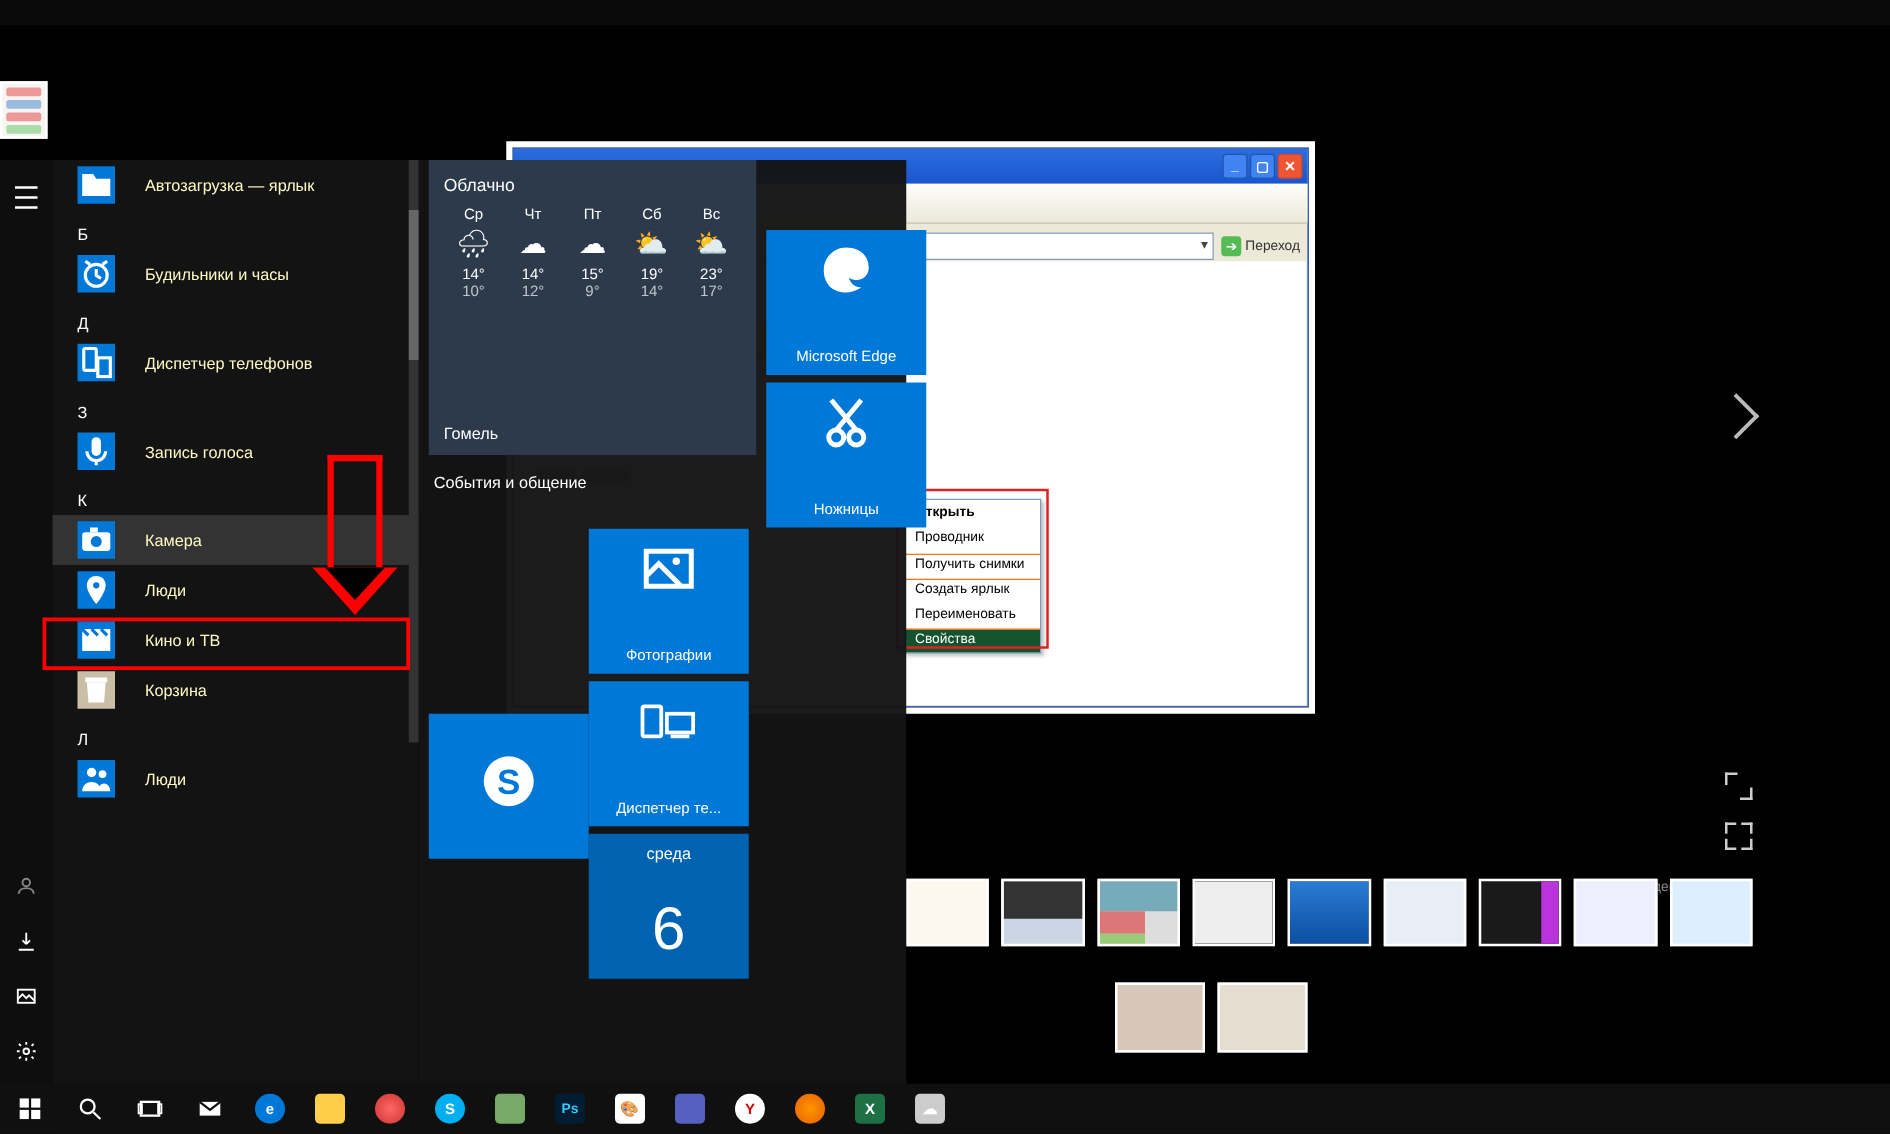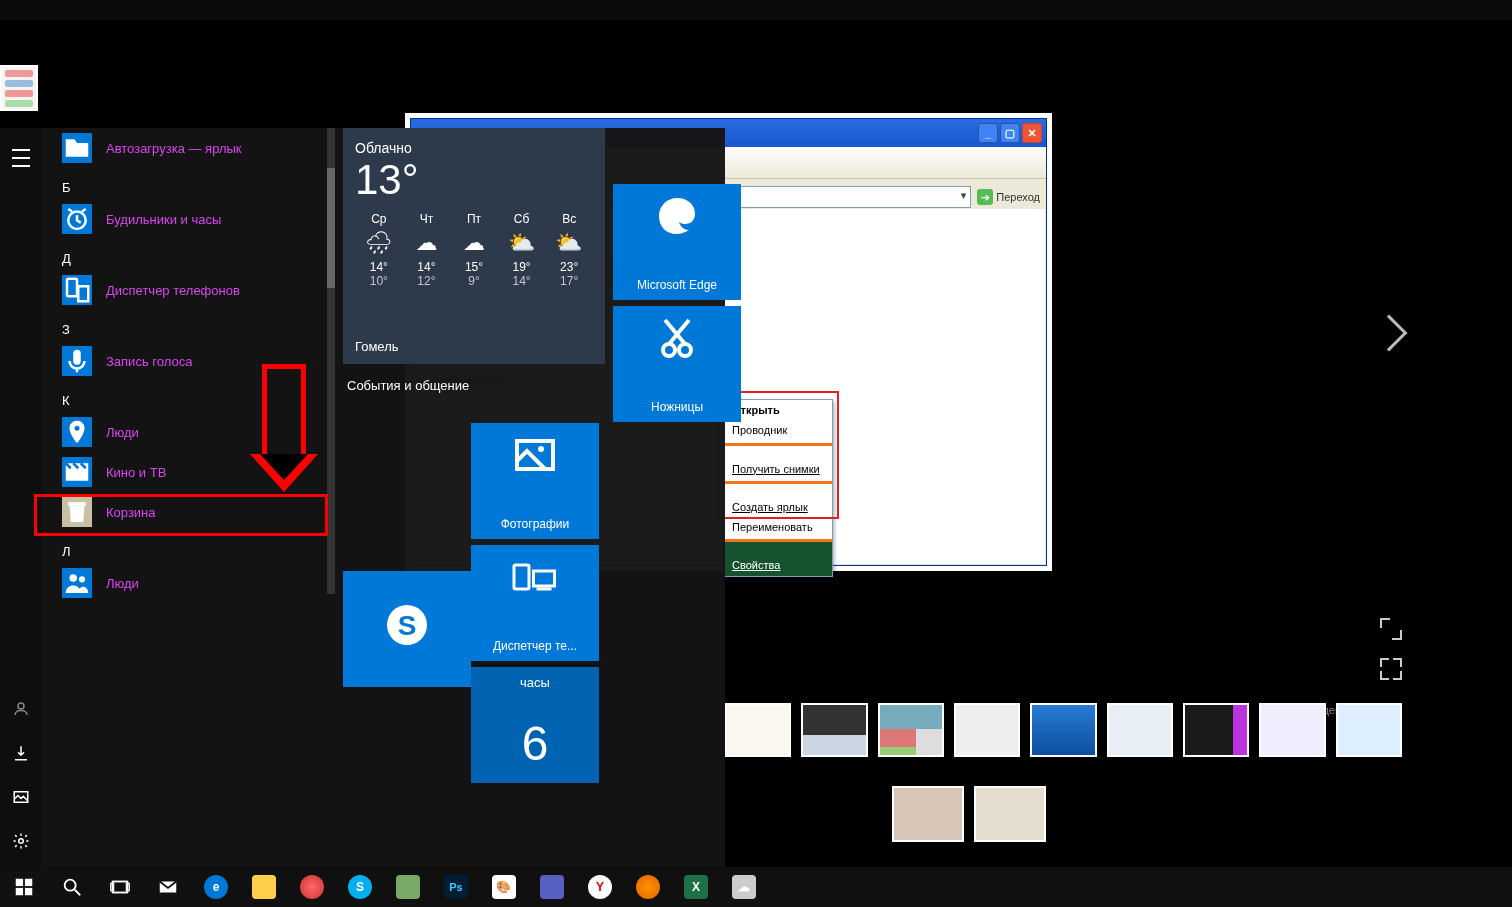"Автозагрузка — ярлык" .app-entry { color: #d946ef -> #fef9c3; gap: 14px -> 24px }
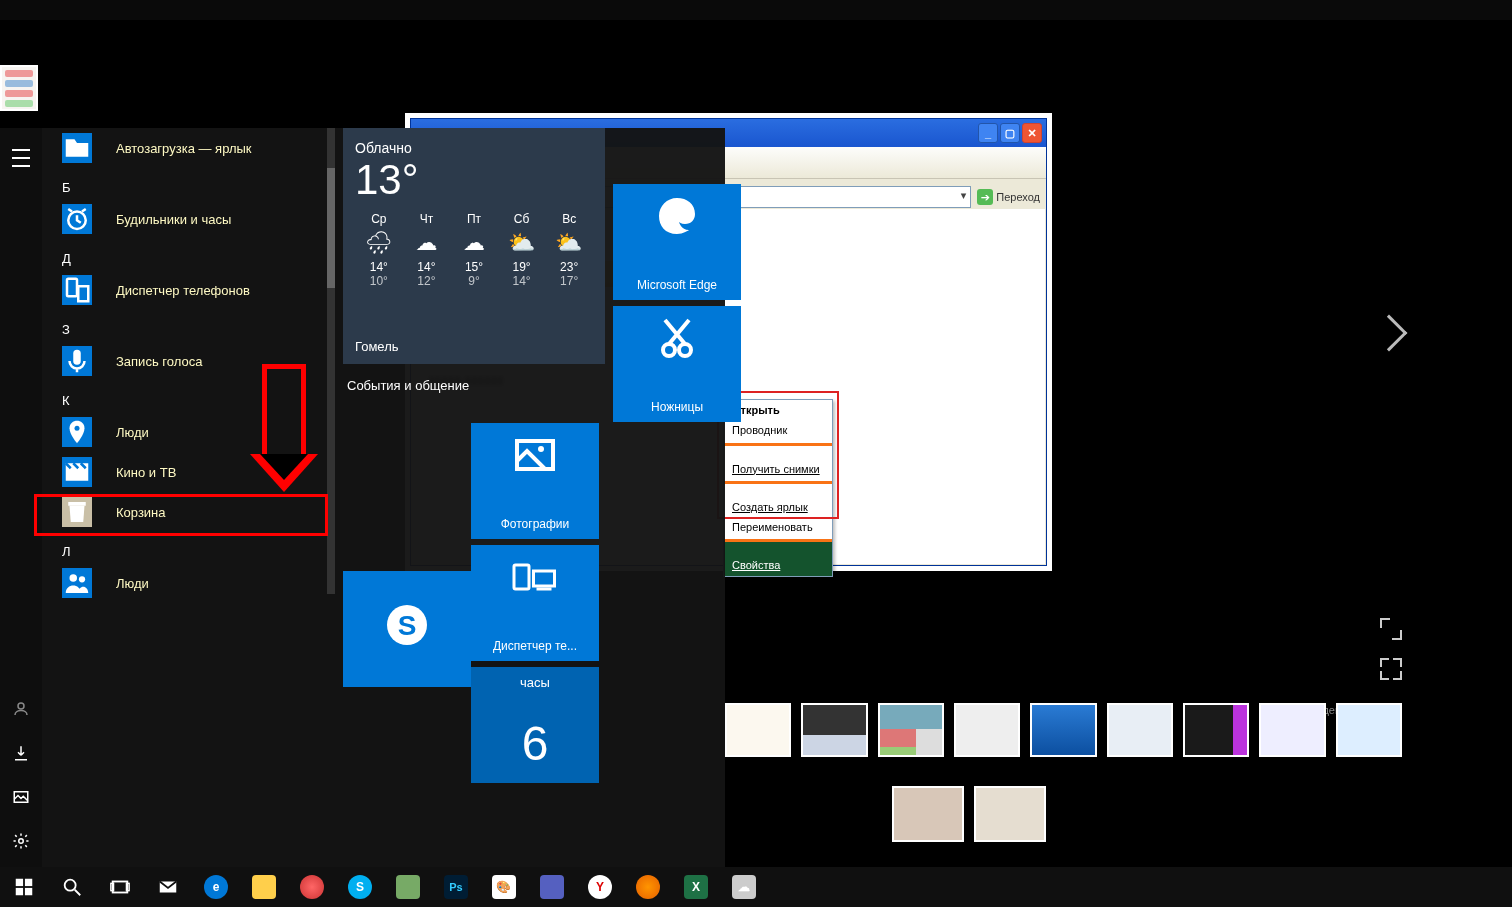"13°" div.wt-temp { html: <div>13°</div> -> none }
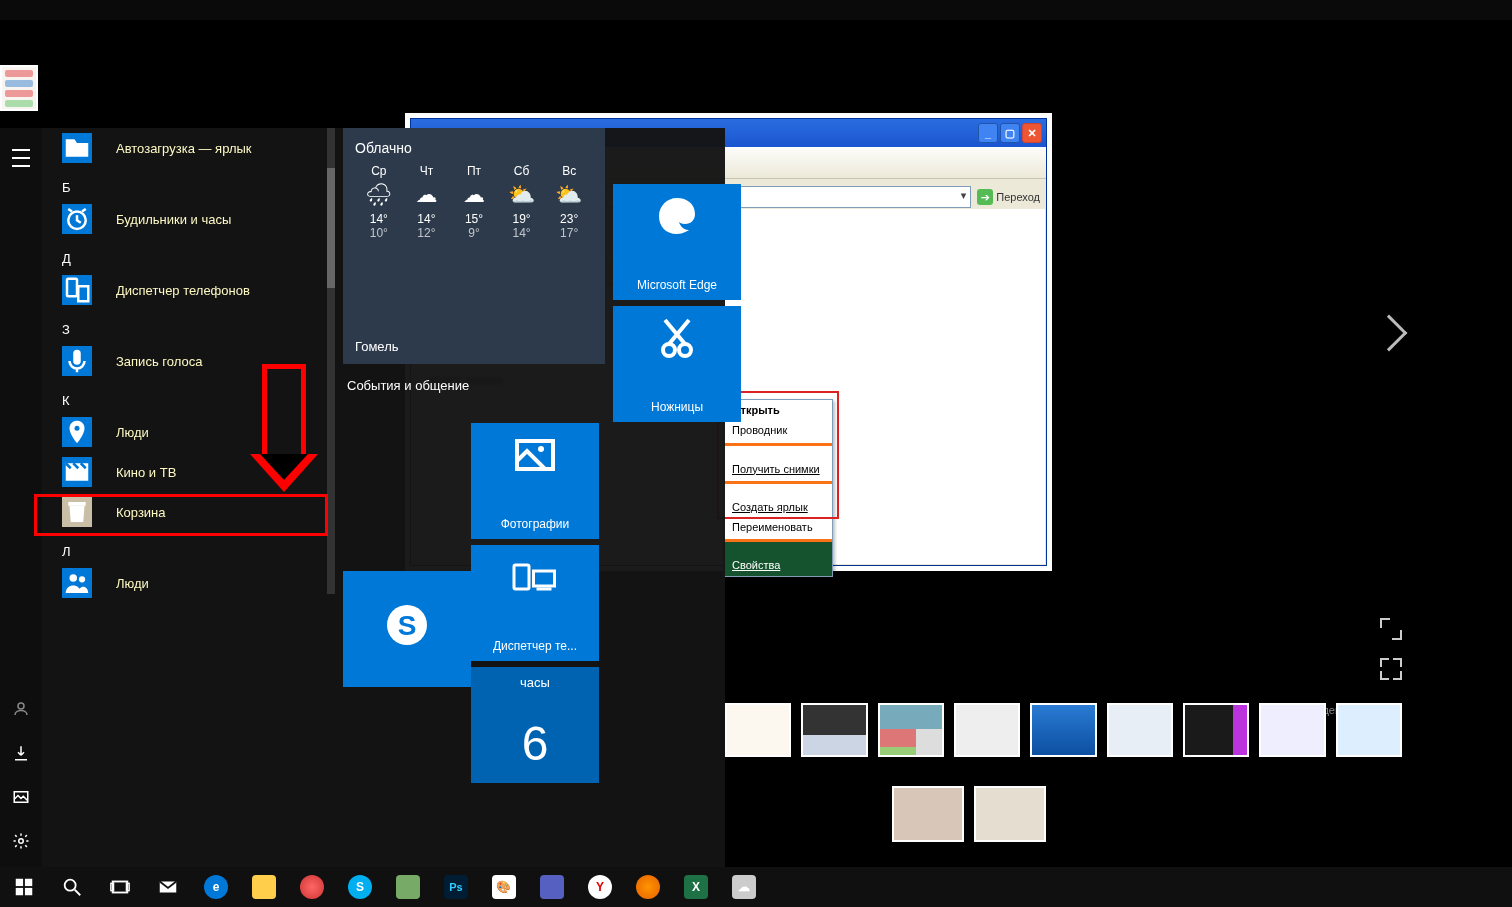"Камера" div.app-entry { html: none -> <div> <div> <svg> <rect></rect> <circle></circle> <rect></rect> </svg> </div> <span>Камера</span> </div> }
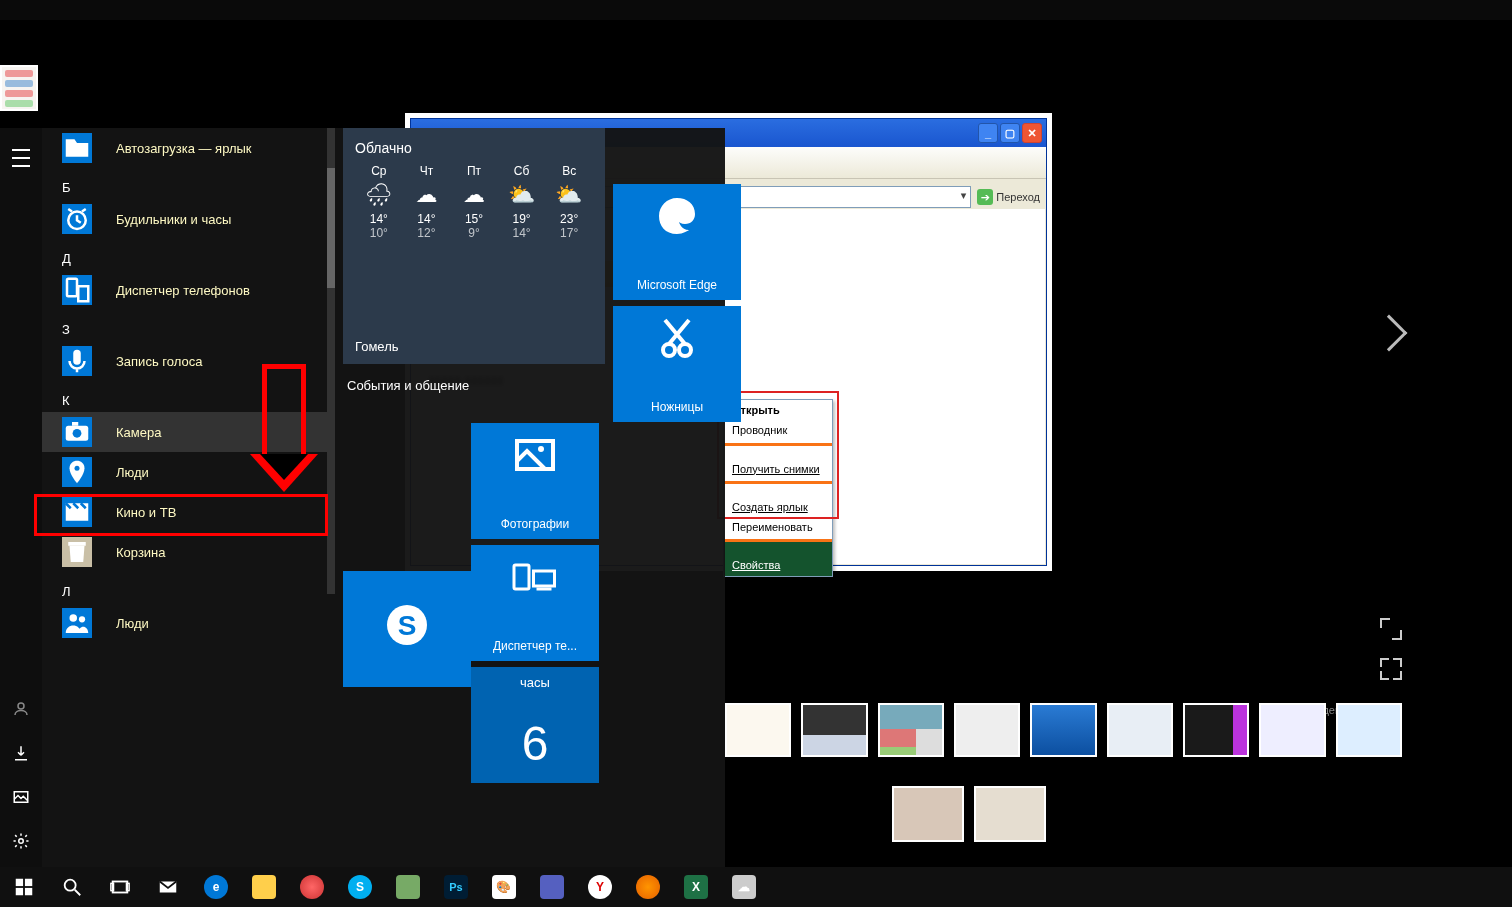"Получить снимки" .cm-item.sep { border-top: 3px solid #f97316 -> 1px solid #f97316; padding-top: 16px -> 0; text-decoration: underline -> none }
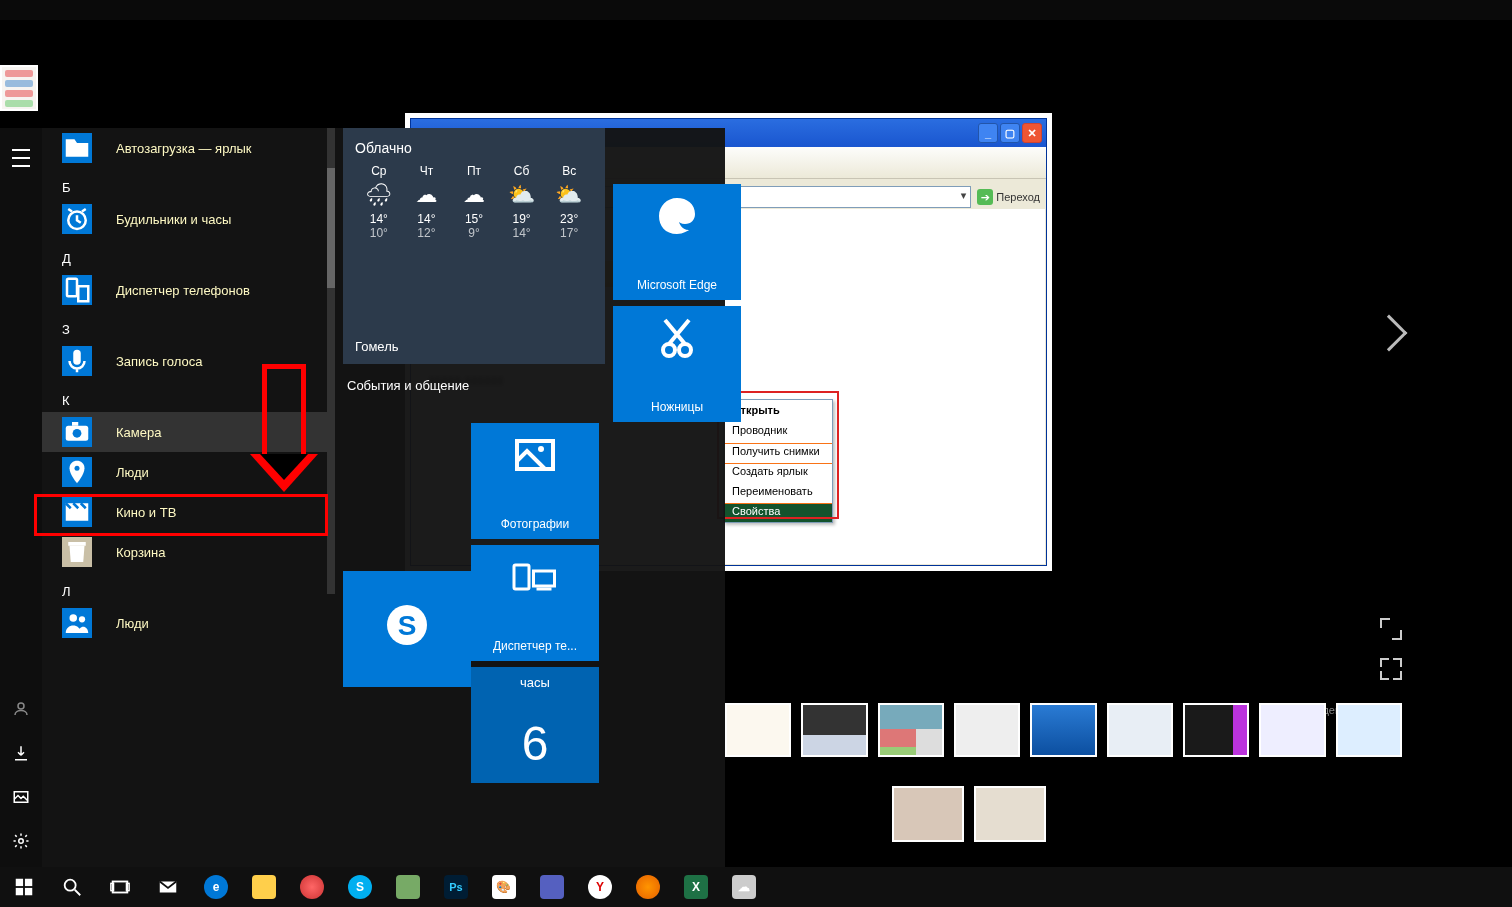"часы" div.dow { text: часы -> среда }
